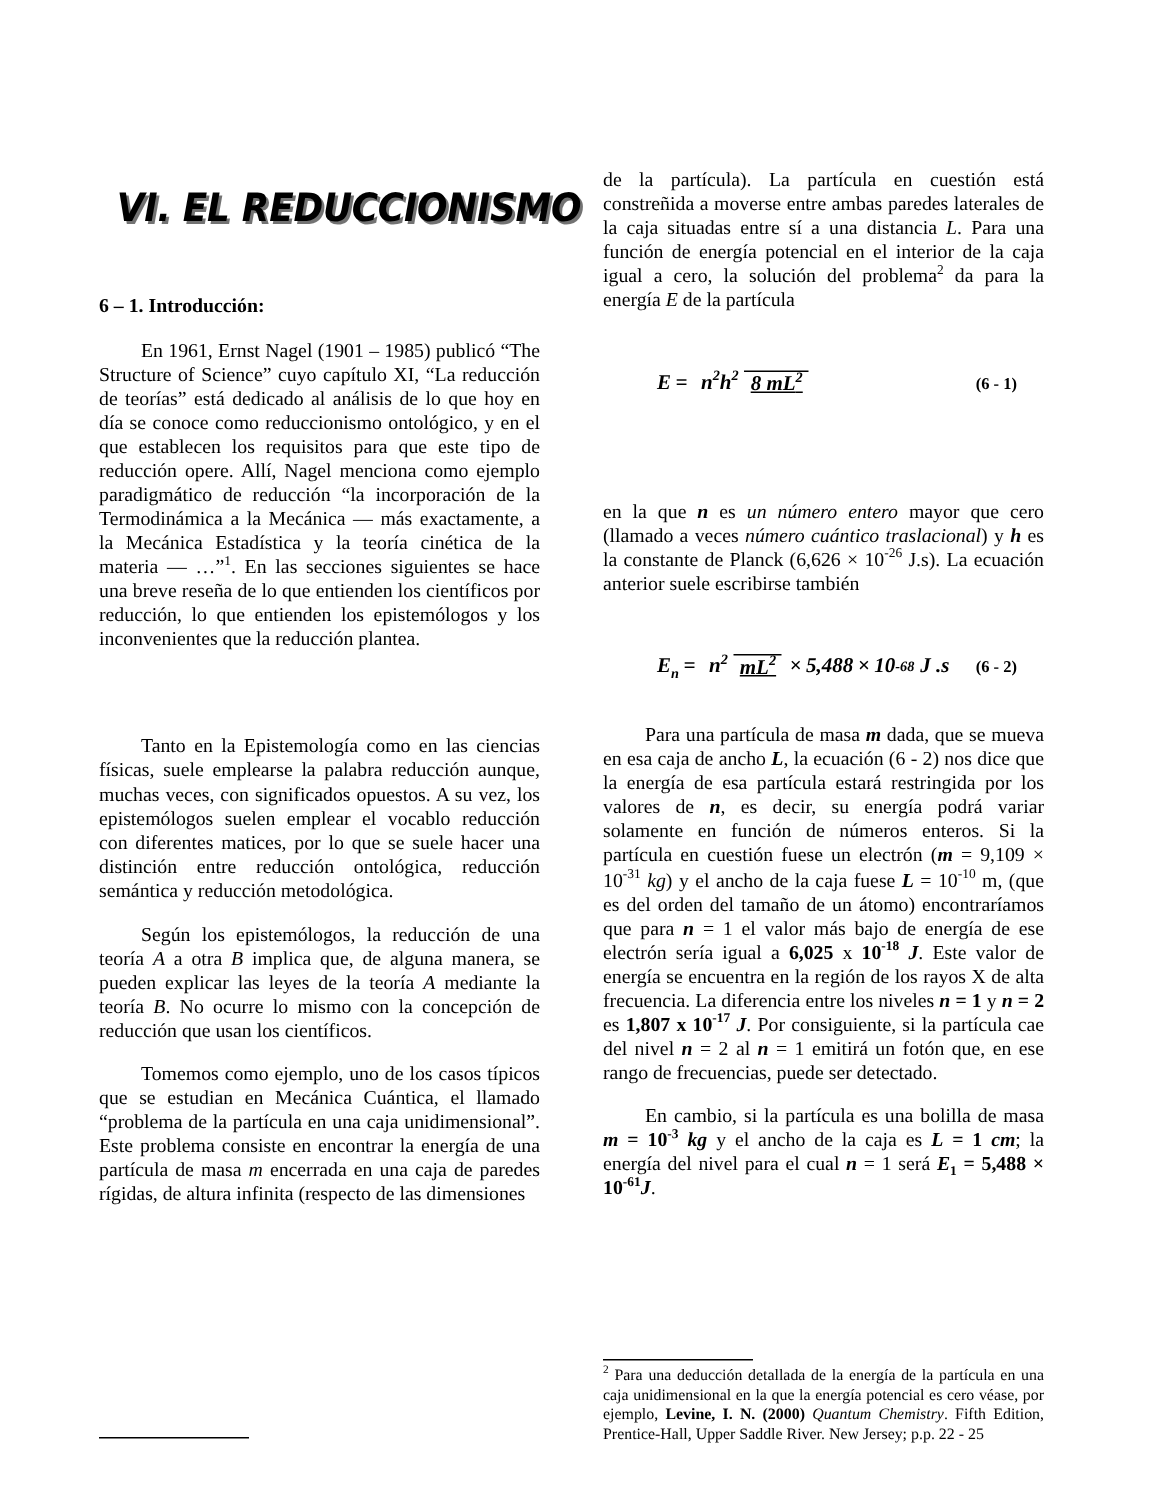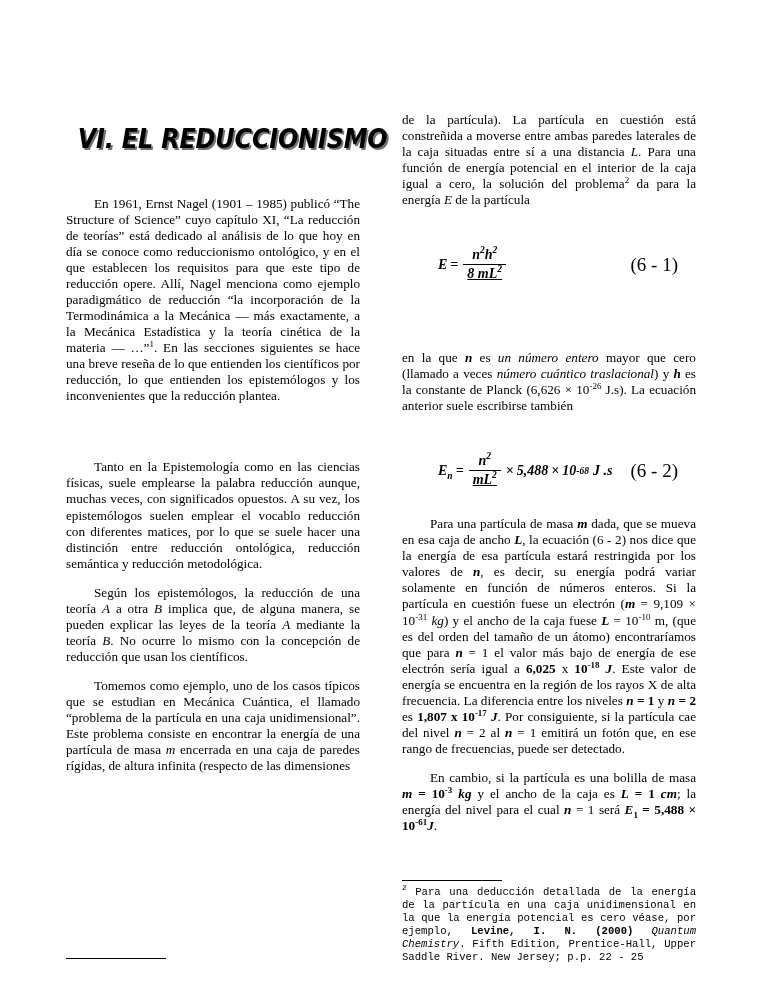"6 – 1. Introducción:" div.para { html: none -> <div>6 – 1. Introducción:</div> }
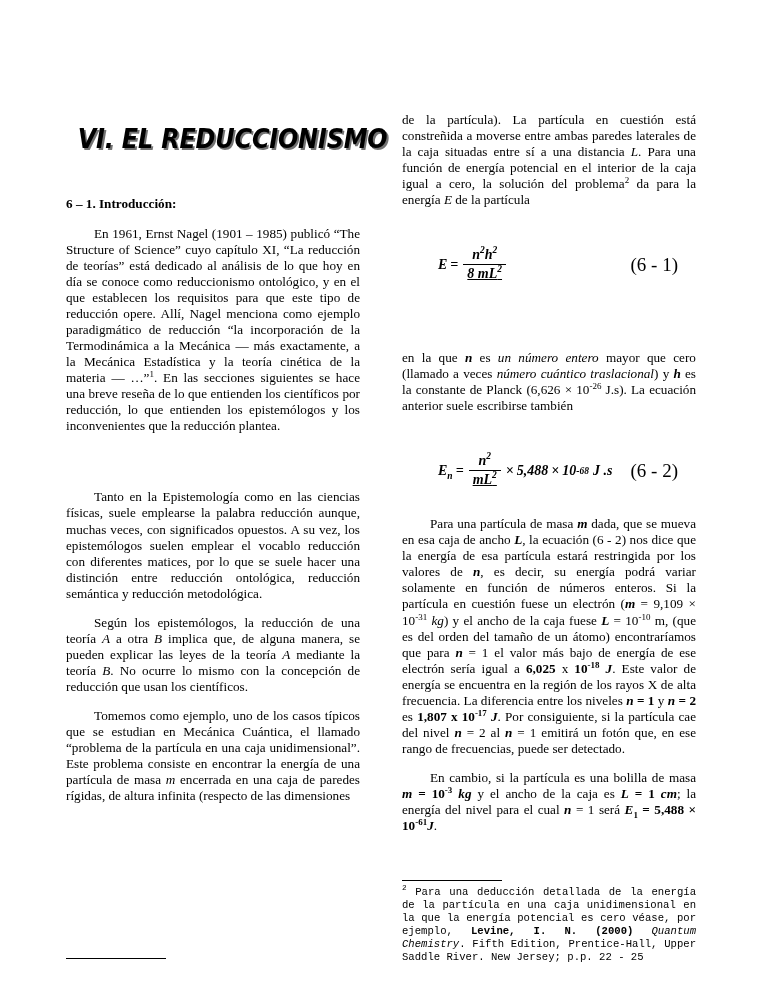"n2h2" .frac { flex-direction: column -> none }
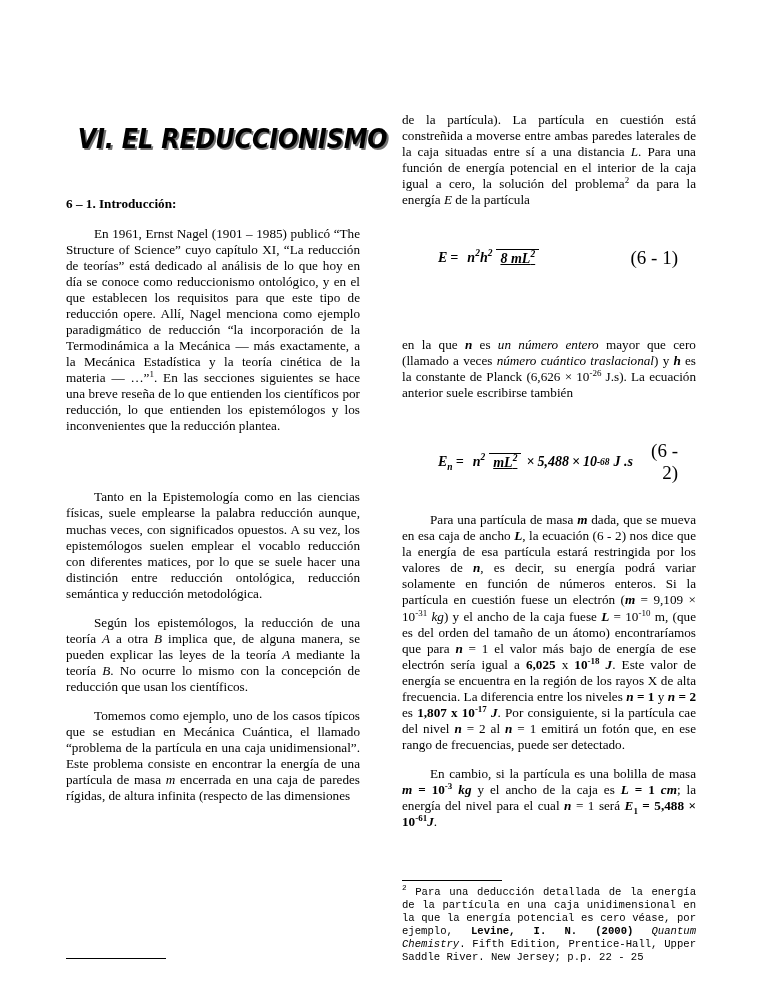"(6 - 1)" .eq-tag { font-size: 19px -> 11px; font-weight: normal -> bold; text-align: right -> none }
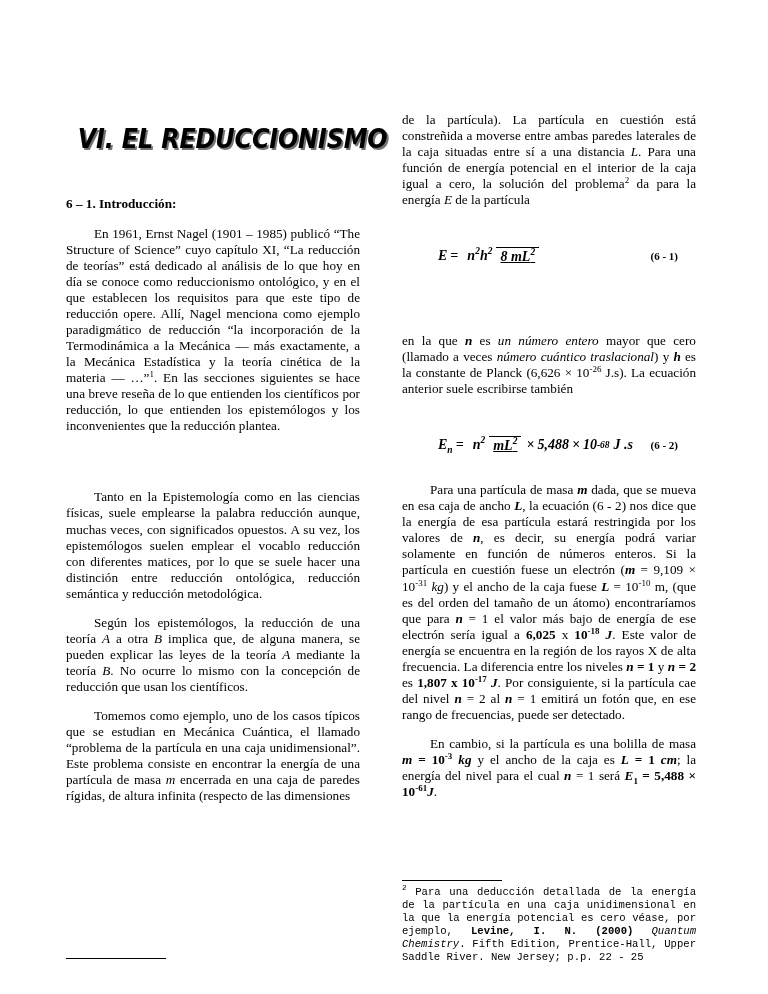"2 Para una deducción detallada" .col-foot { font-family: Liberation Mono, monospace -> none }
